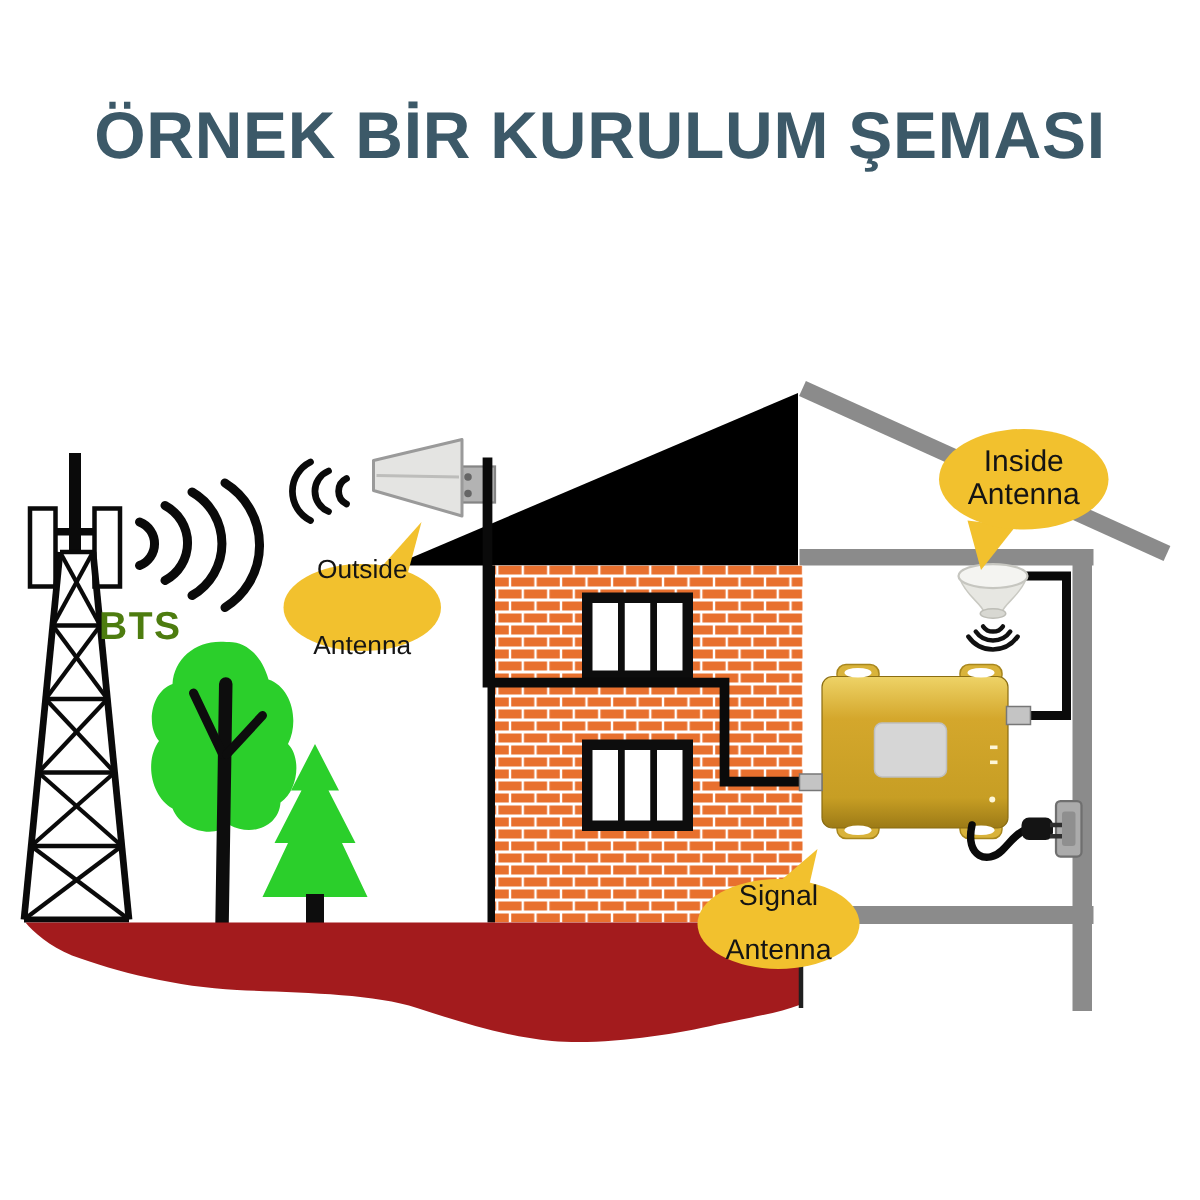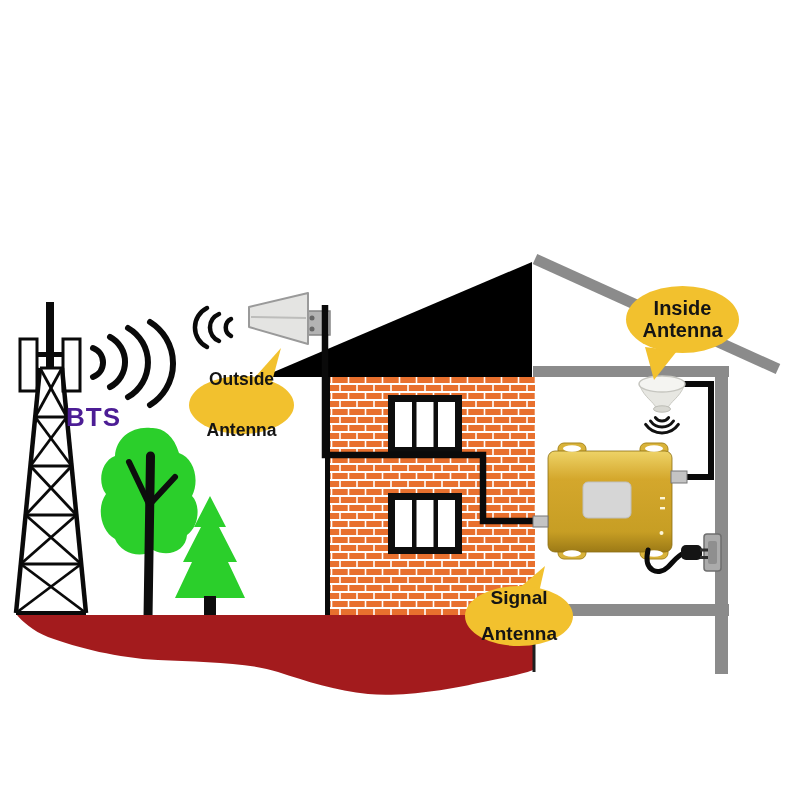"ÖRNEK BİR KURULUM ŞEMASI" div.page-title { html: none -> <div>ÖRNEK BİR KURULUM ŞEMASI</div> }
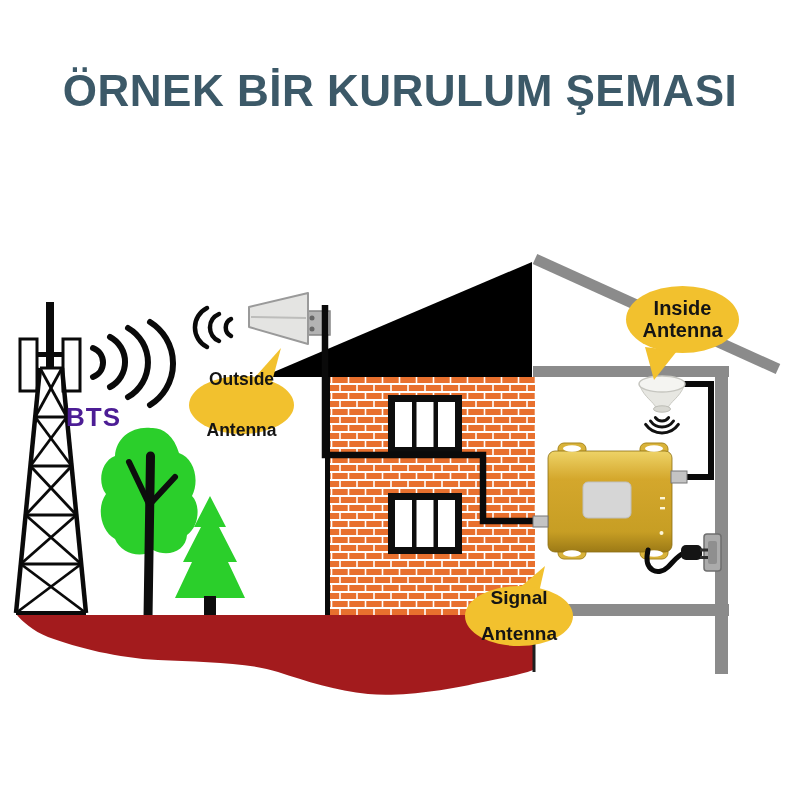"Inside" .callout { font-weight: bold -> normal }
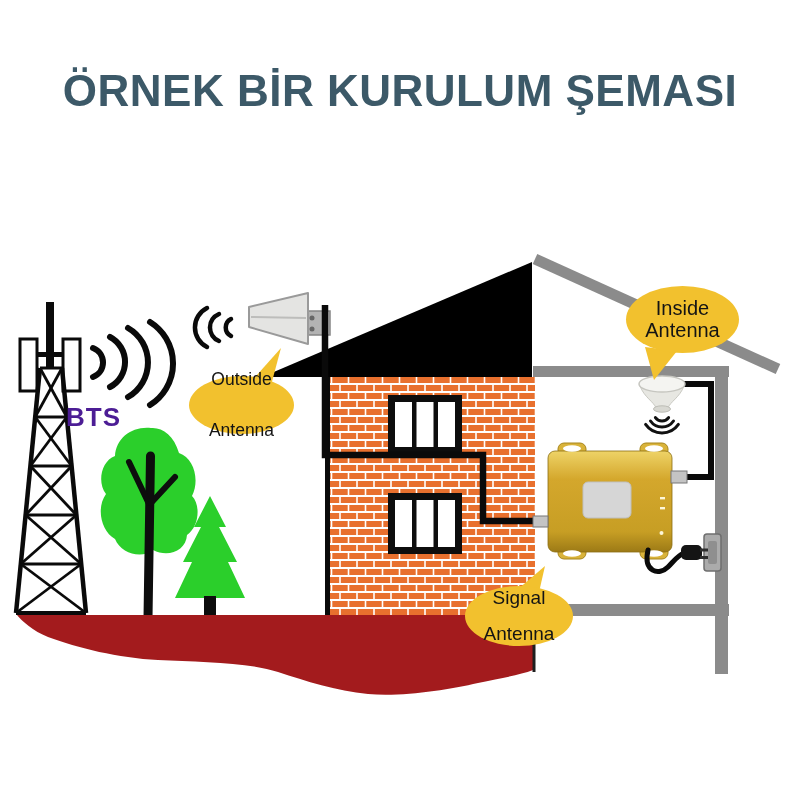"BTS" .bts-label { color: #4c1d95 -> #4d7c0f }
